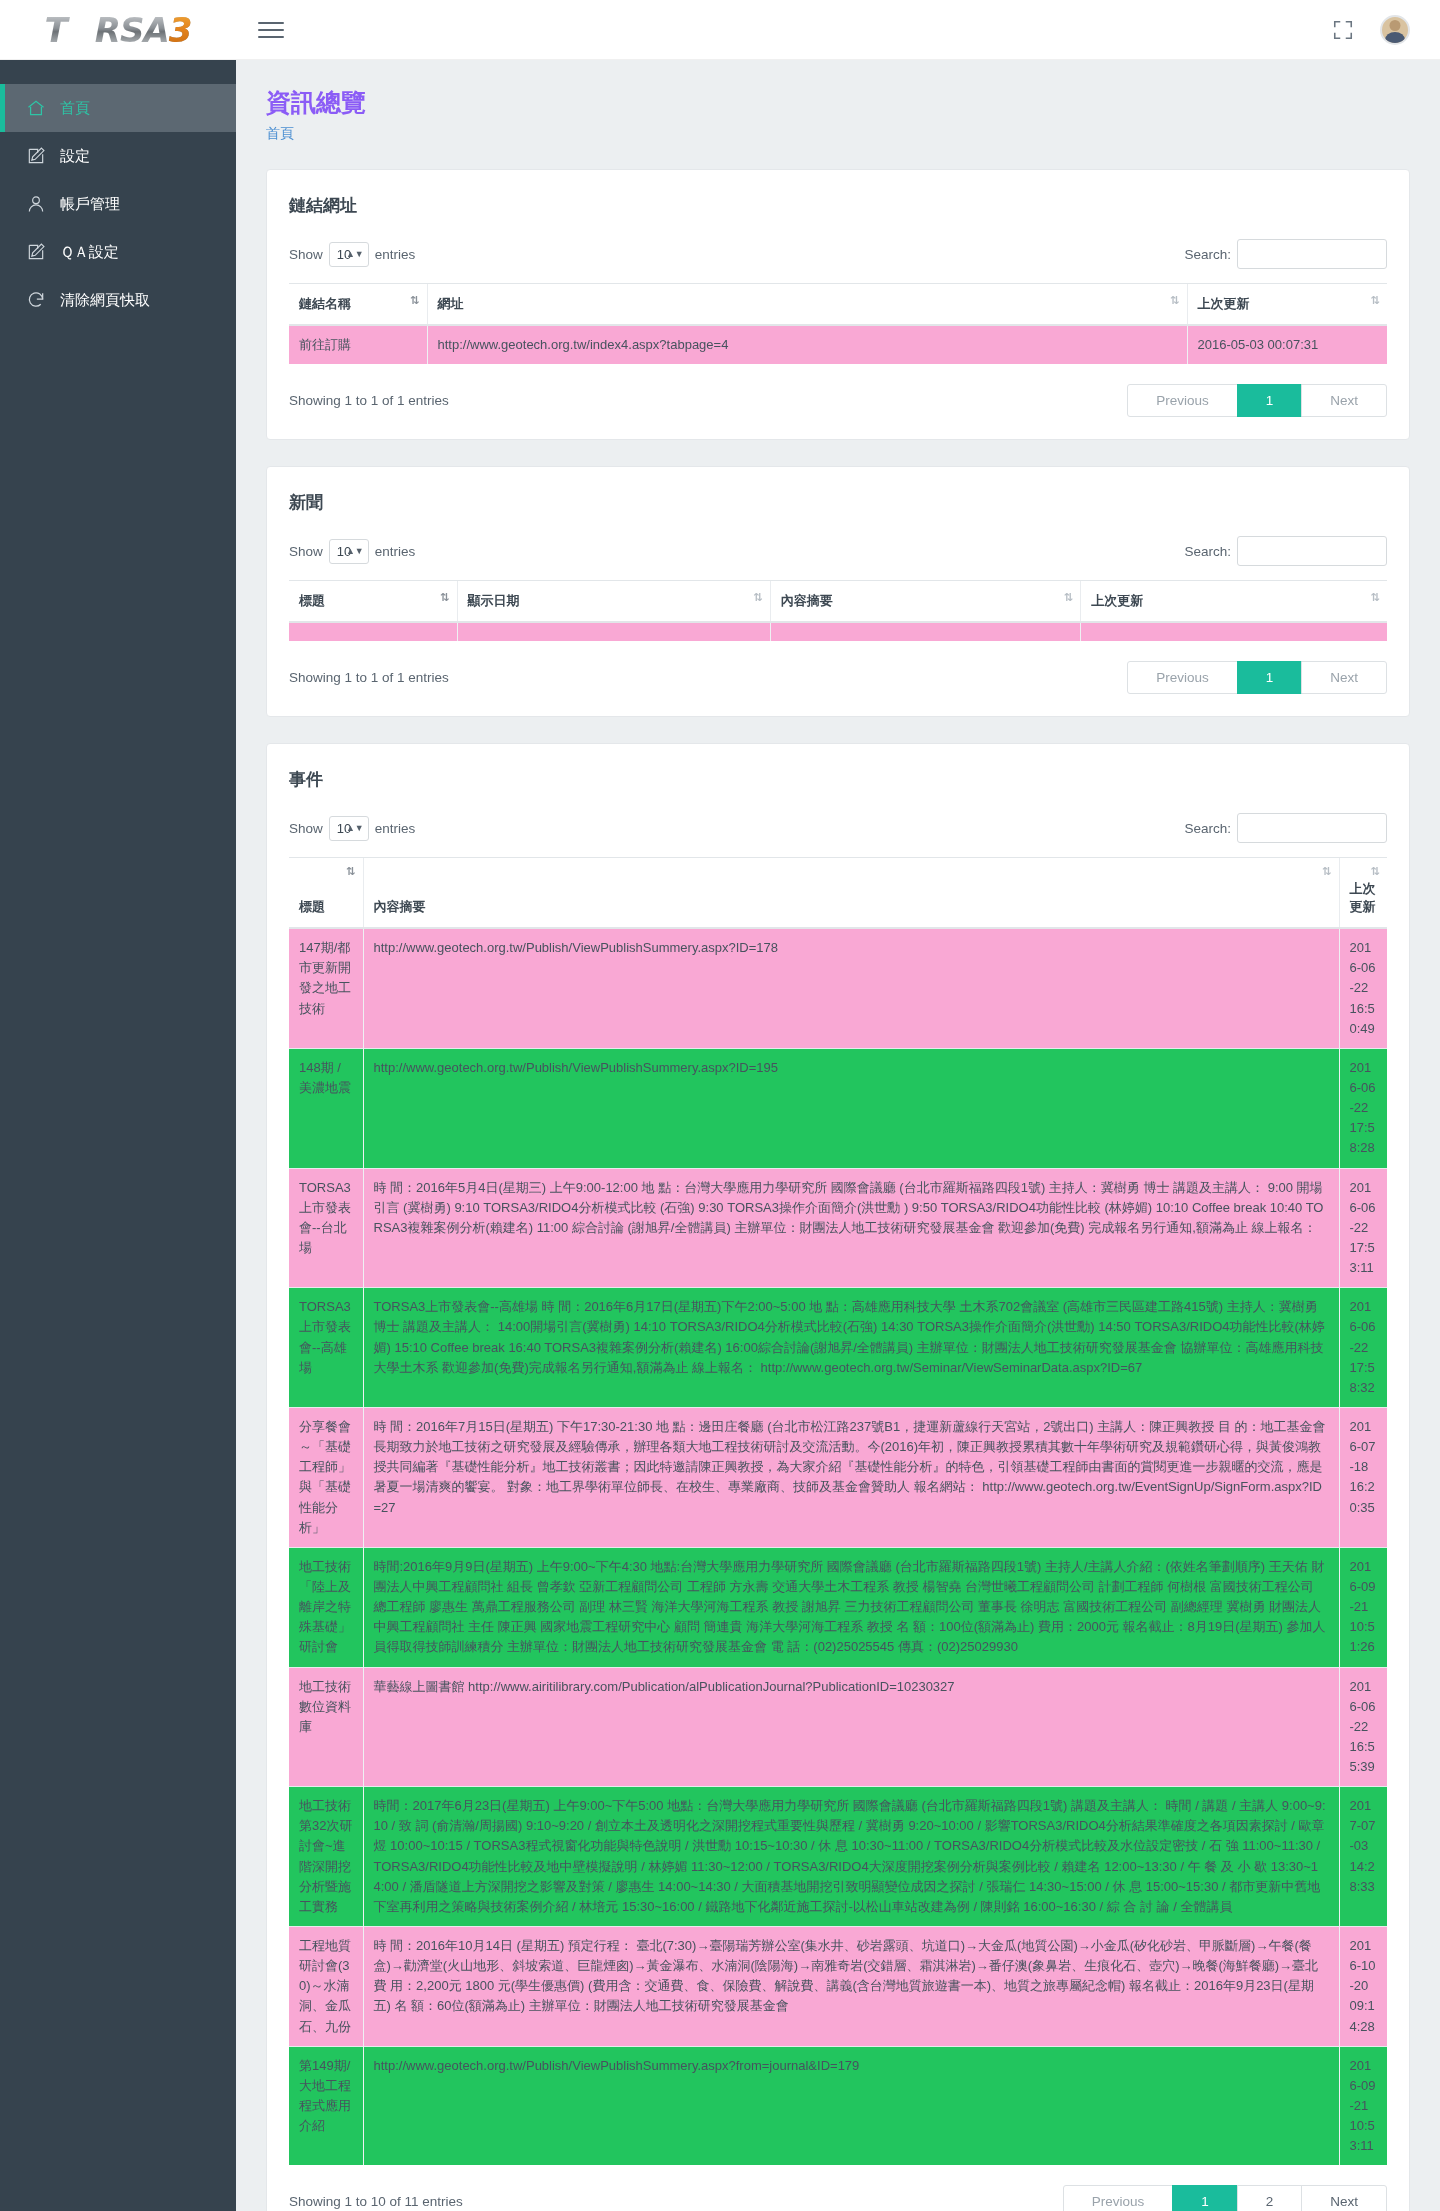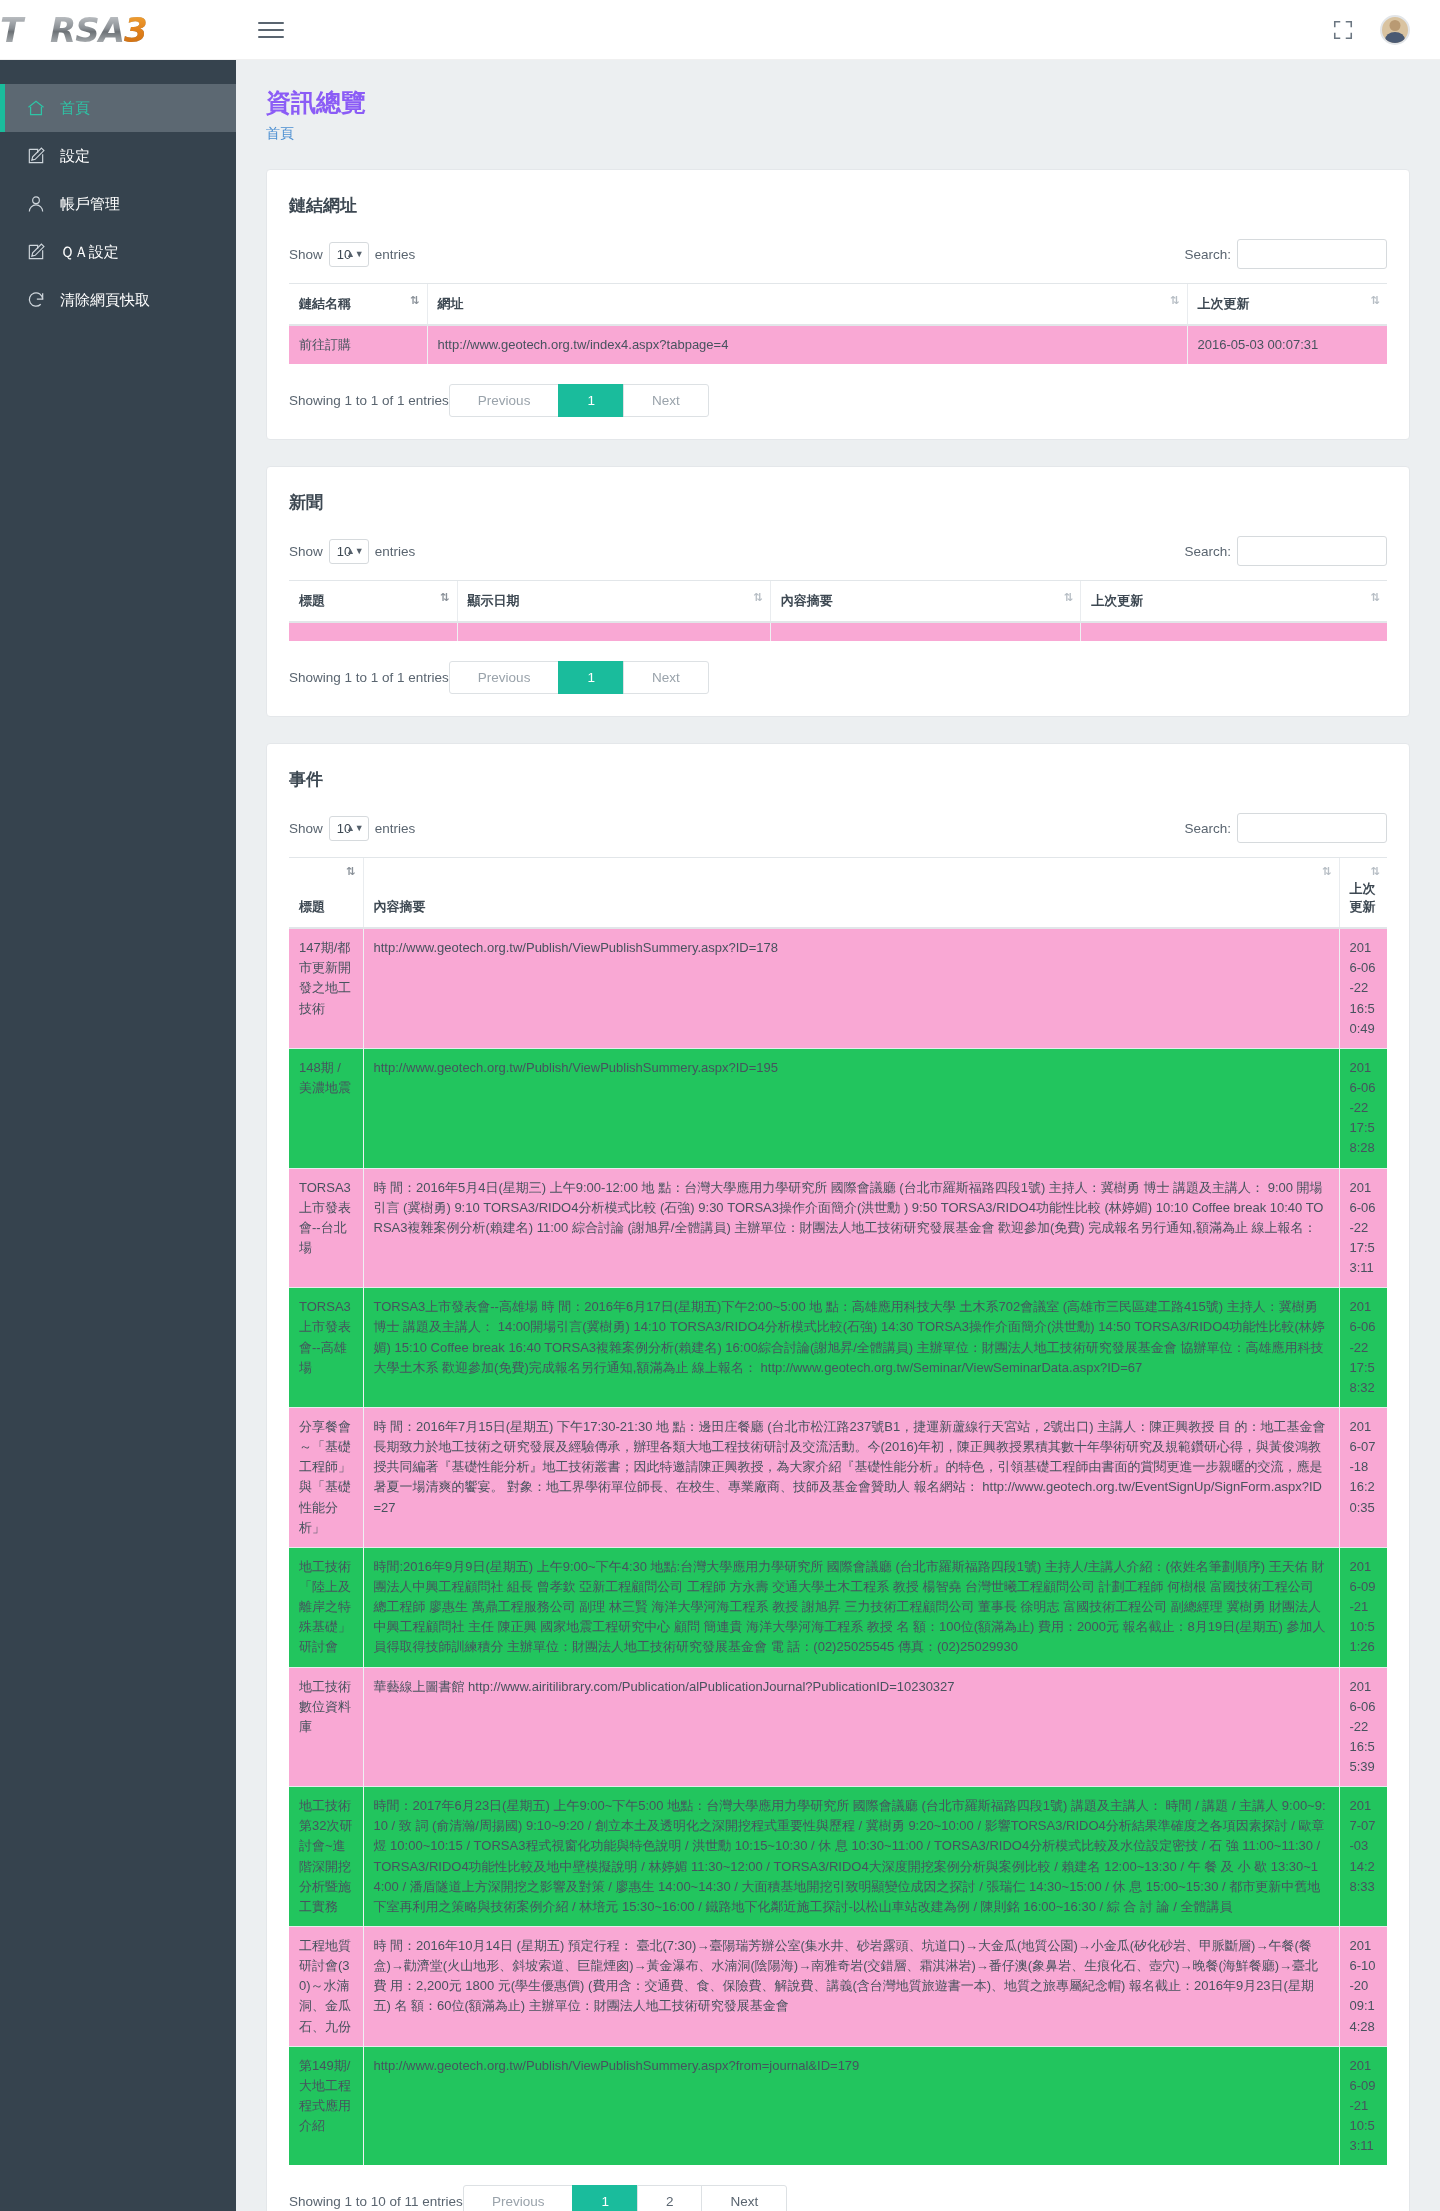"TORSA3" .brand { justify-content: none -> center }
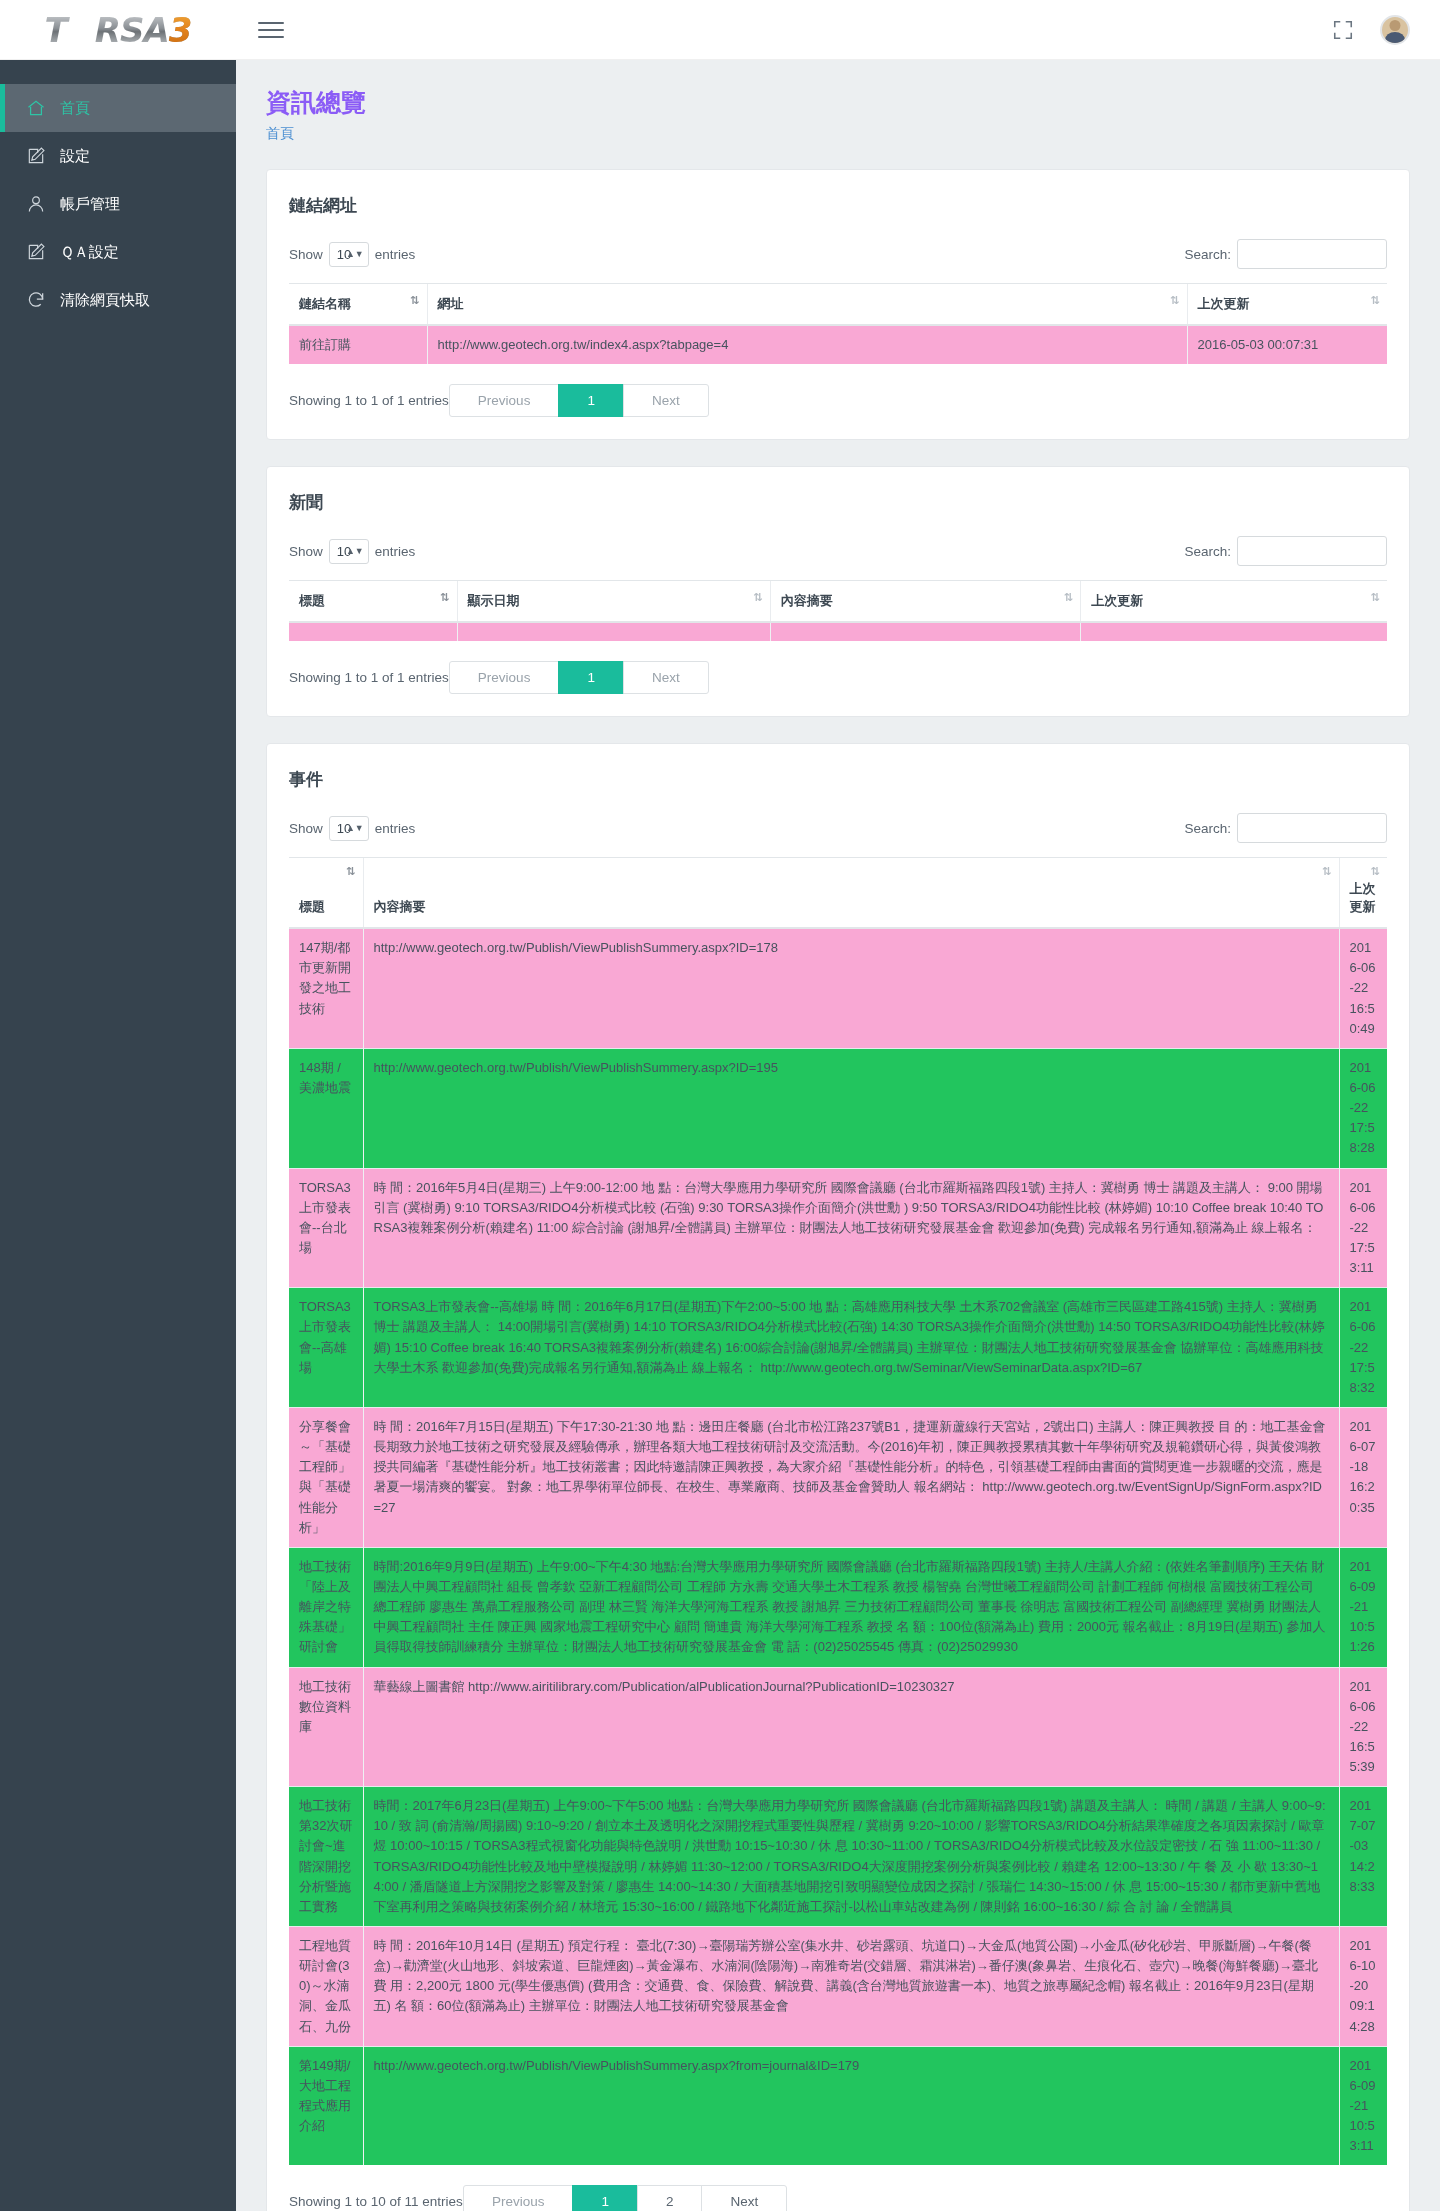"Showing 1 to 1 of" .dt-footer { justify-content: none -> space-between }
